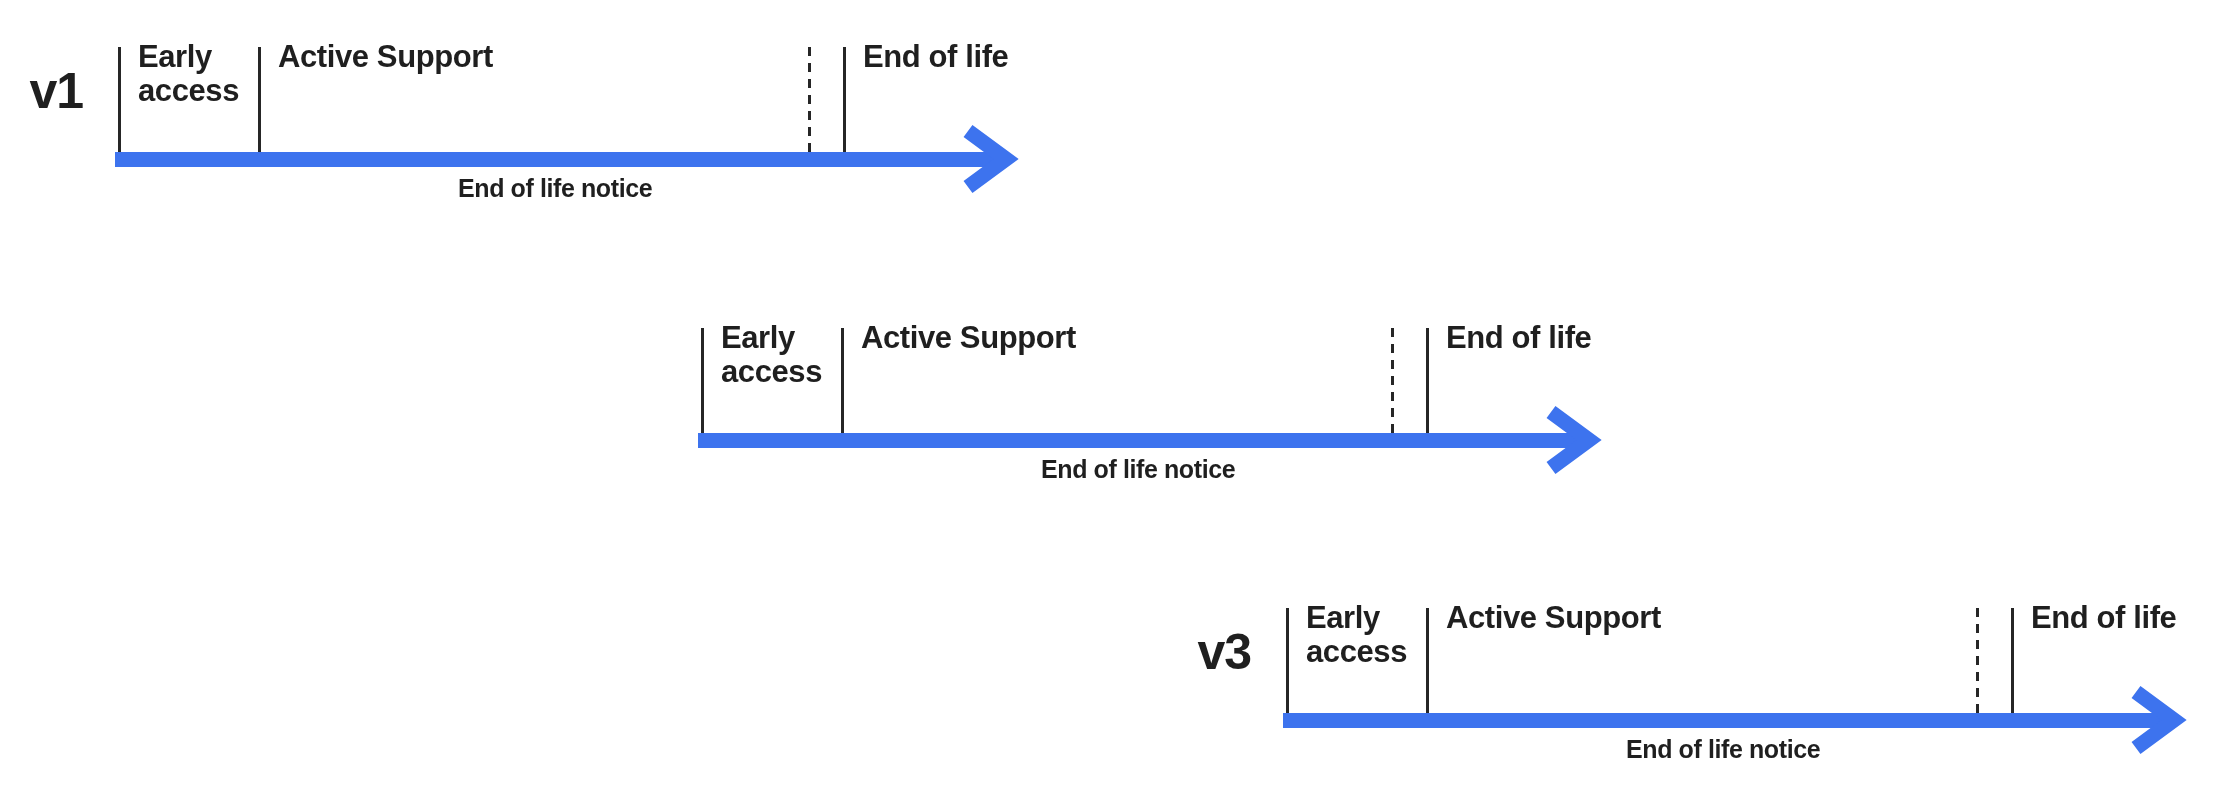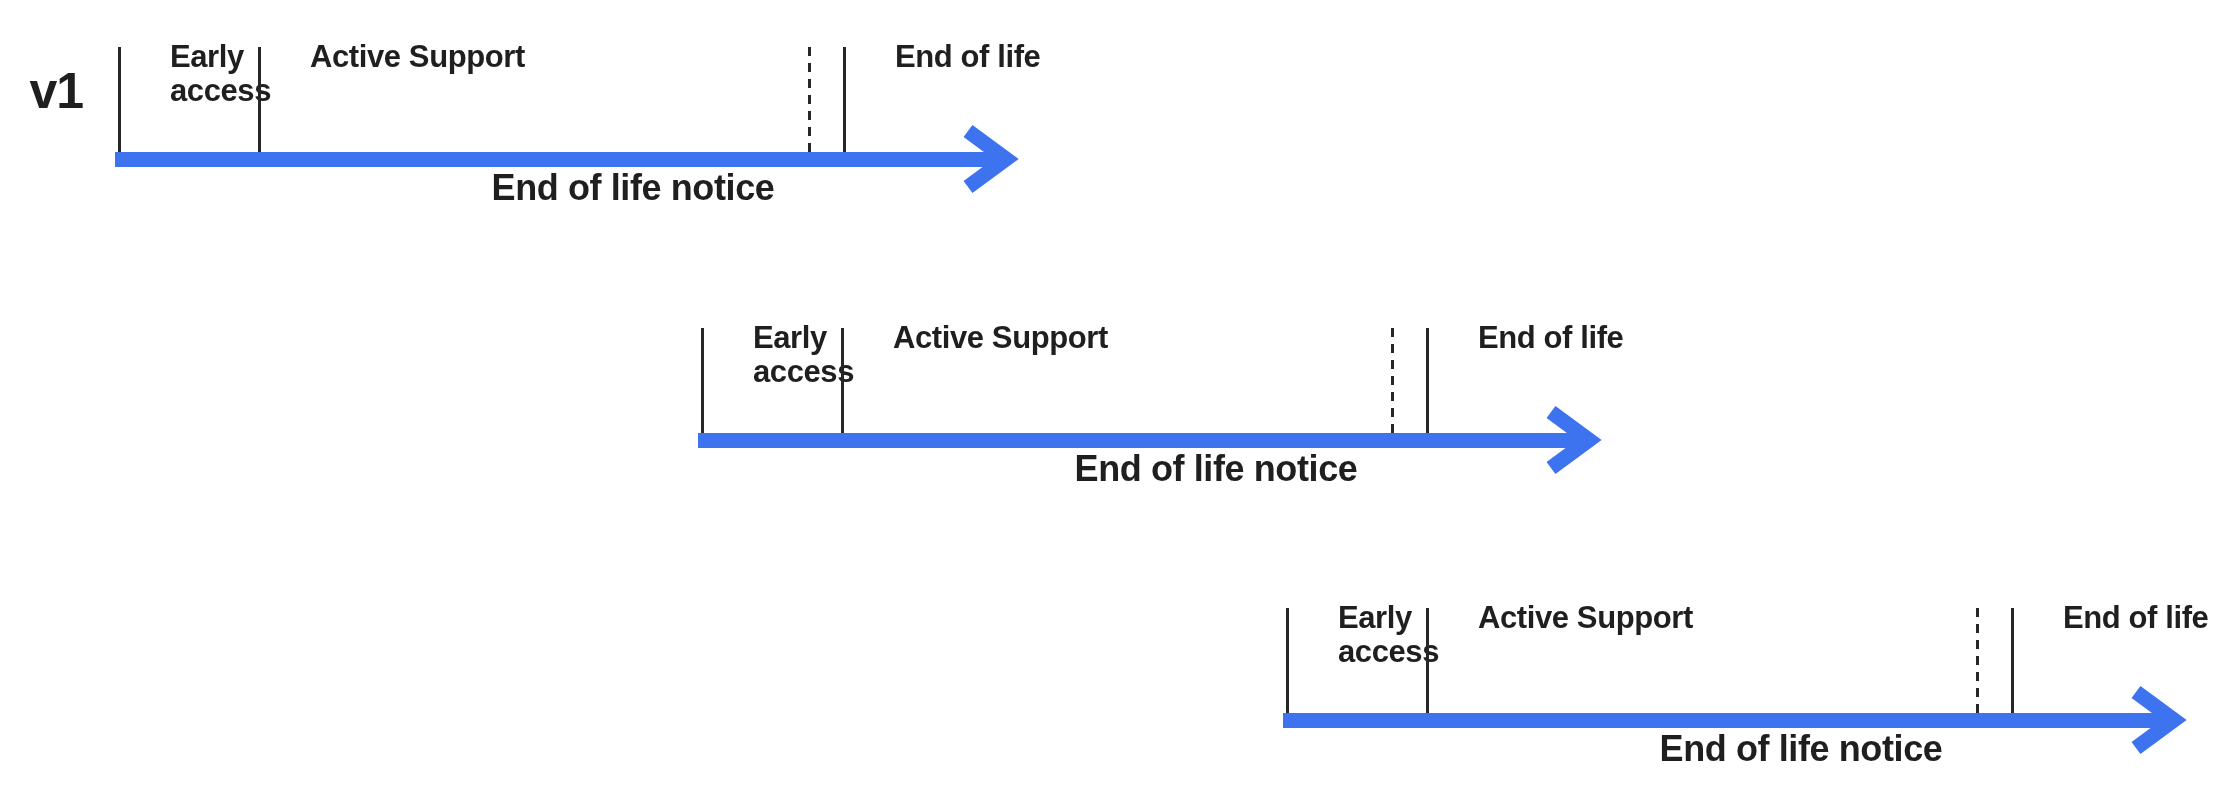"Early access" .phase-label { margin-left: 32px -> none }
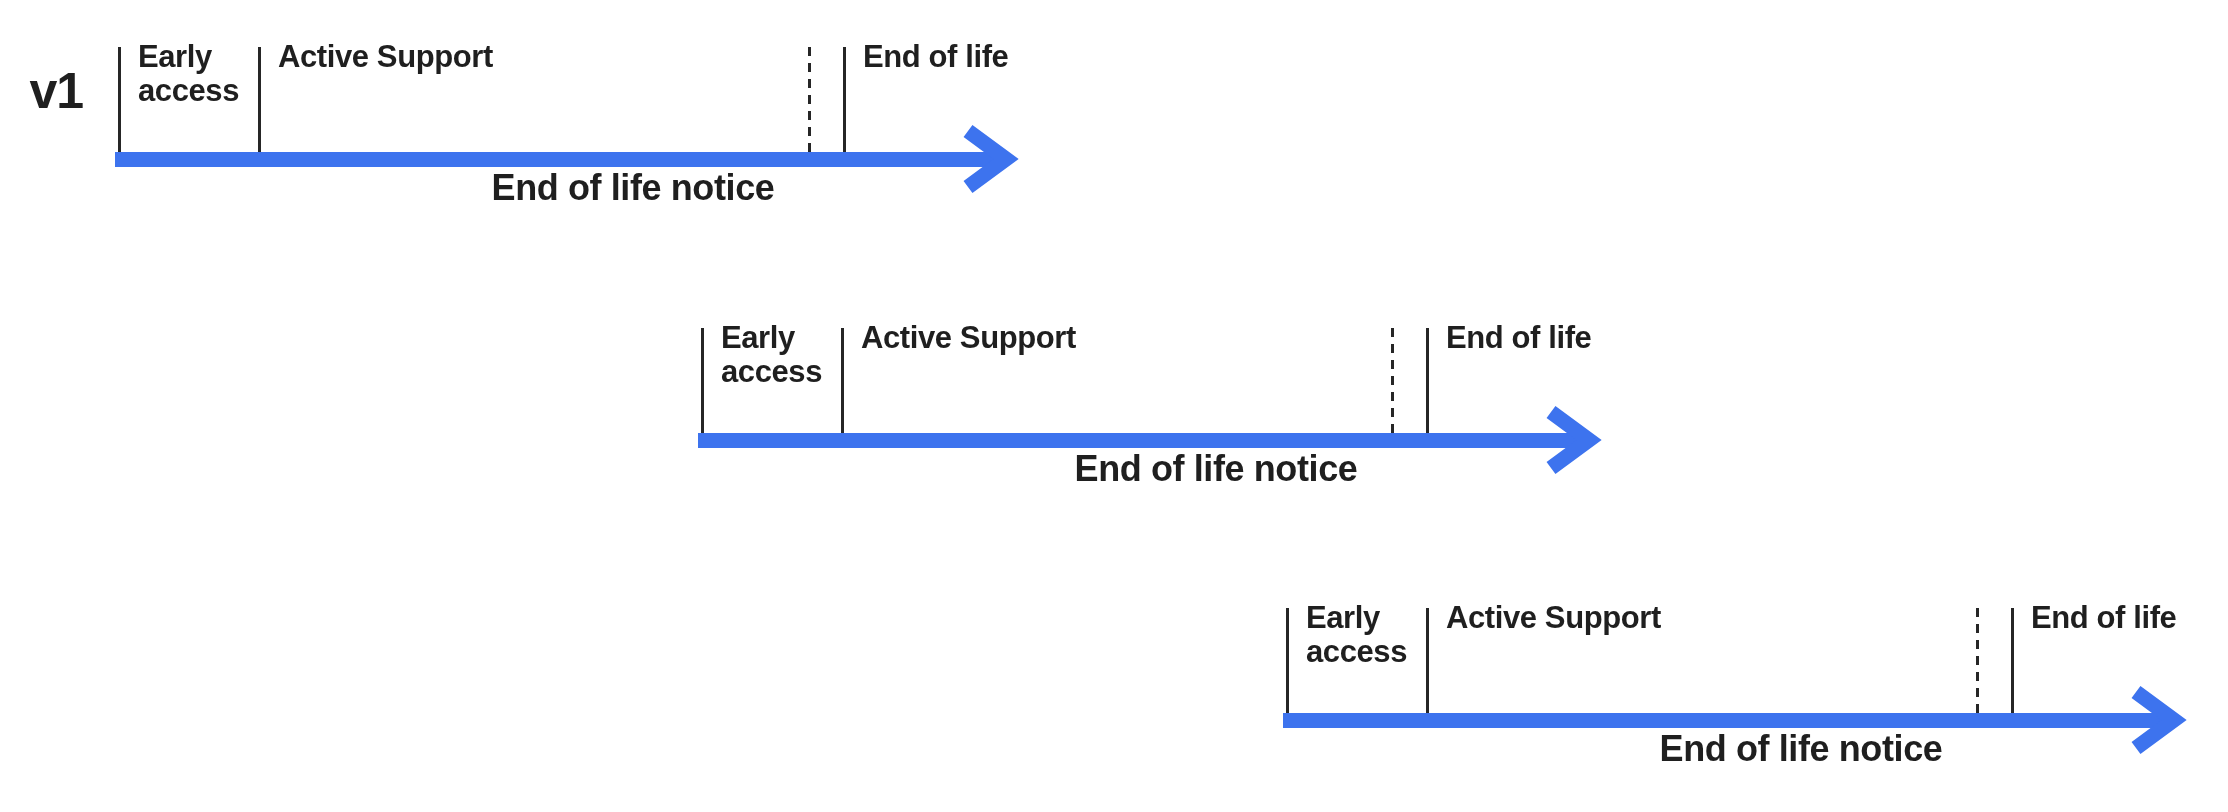"End of life notice" .notice-label { font-size: 36px -> 25px; text-align: center -> left }
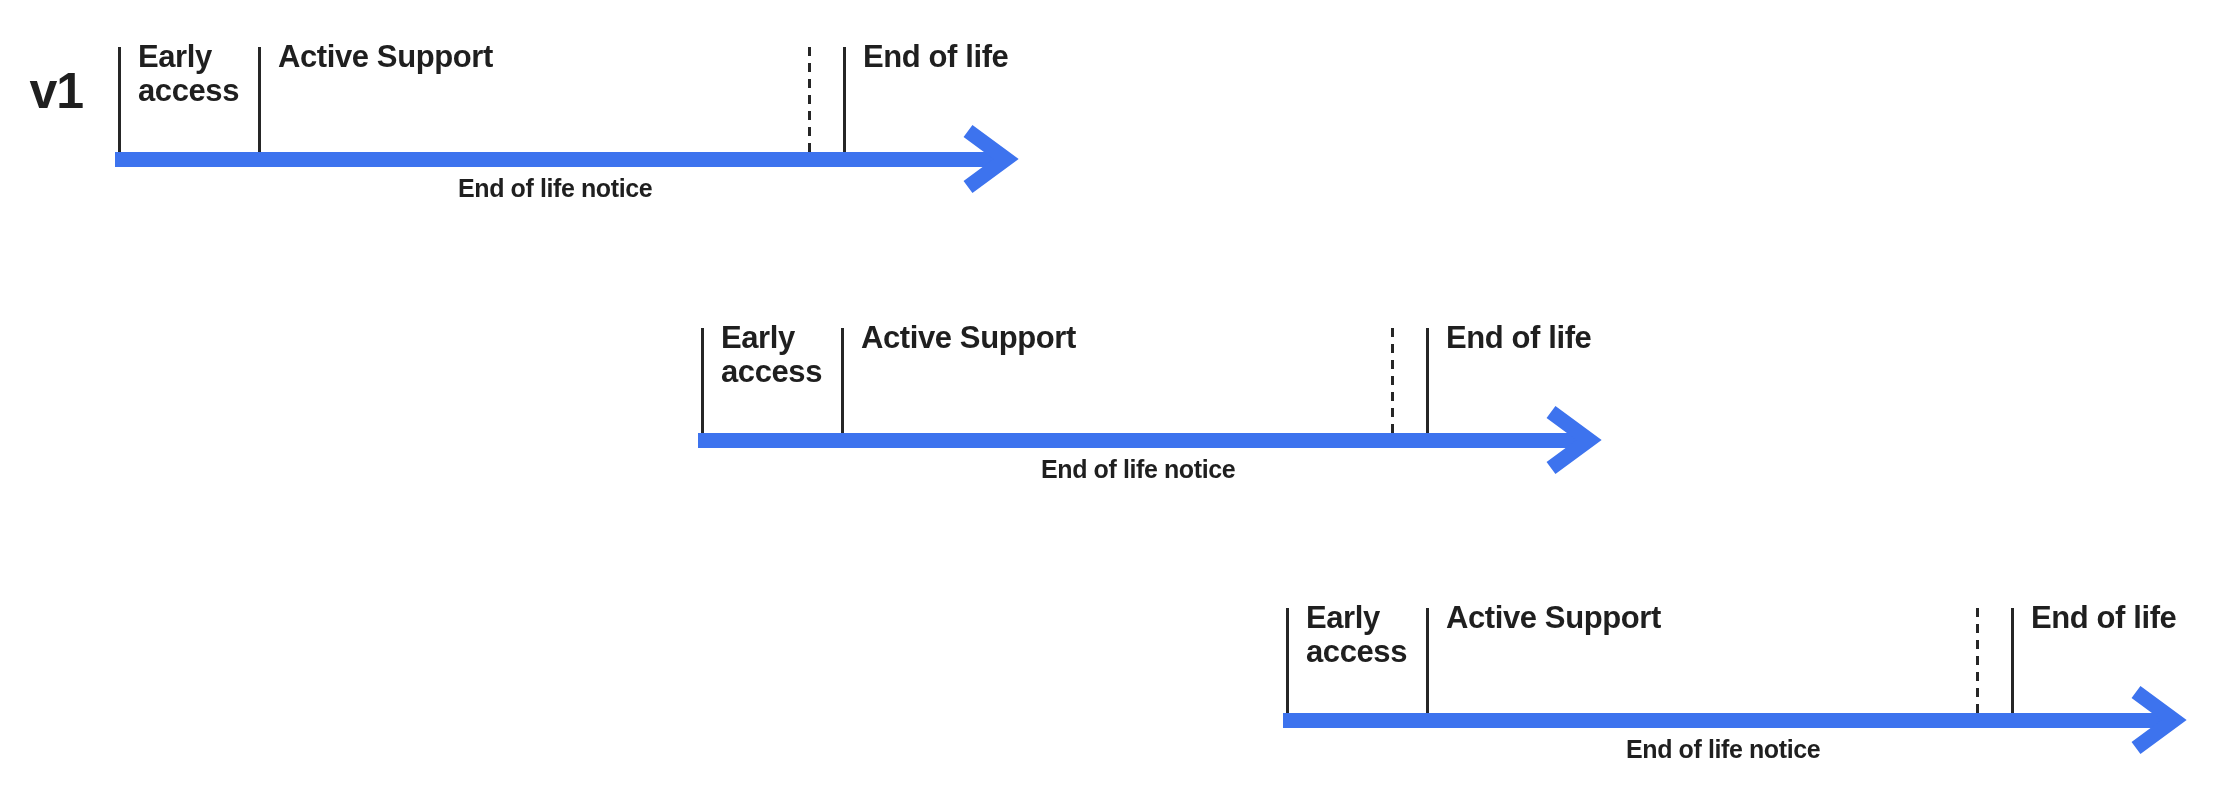"v3" div.version { html: none -> <div>v3</div> }
